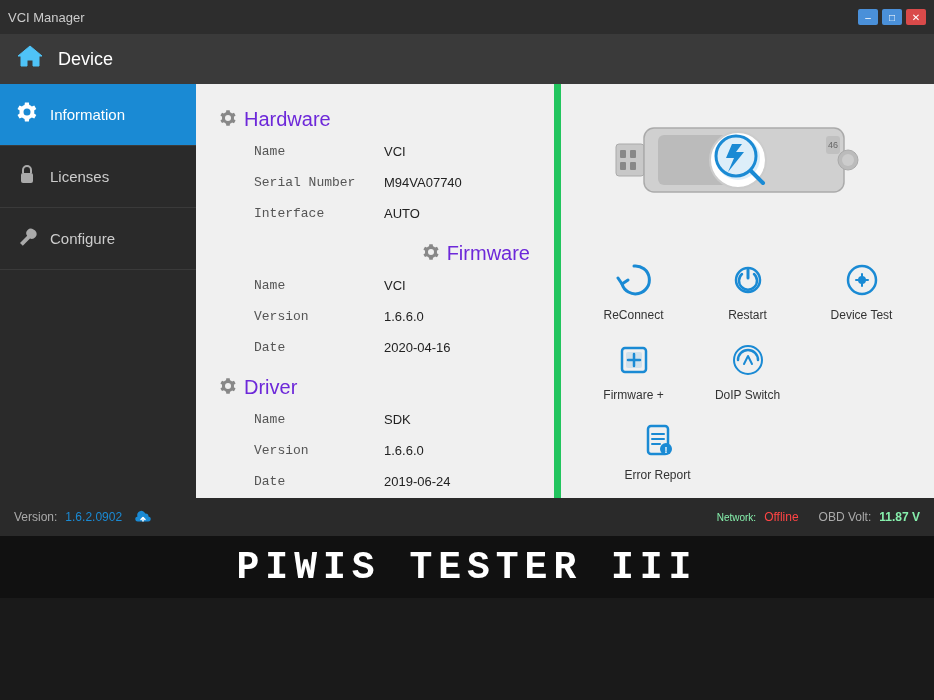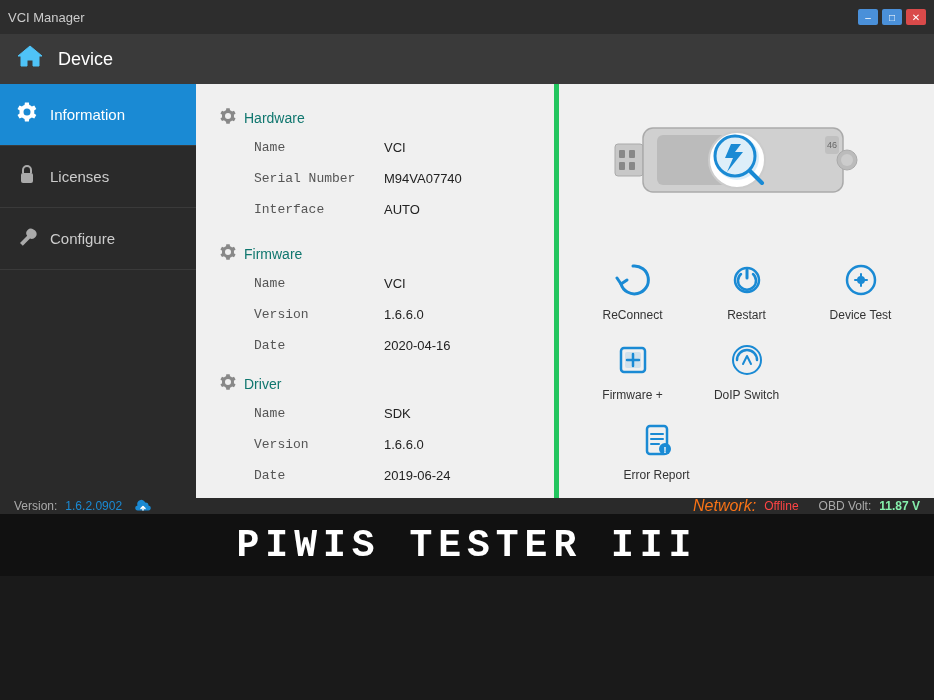"Hardware" .section-title { color: #0f766e -> #6d28d9; font-size: 14px -> 20px }
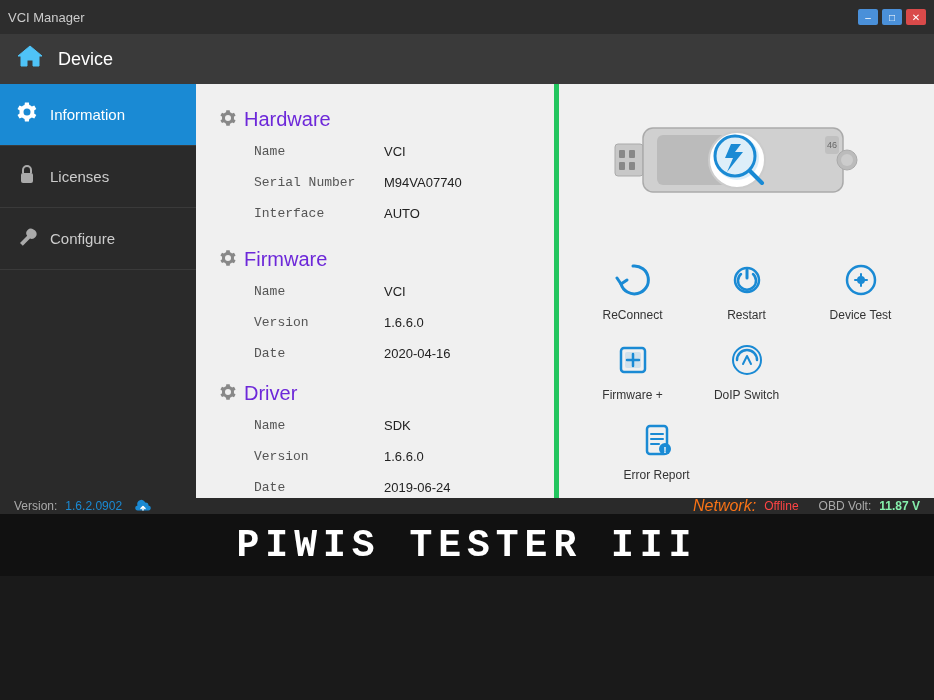"46" .right-panel { border-left: 5px solid #22c55e -> 7px solid #22c55e }
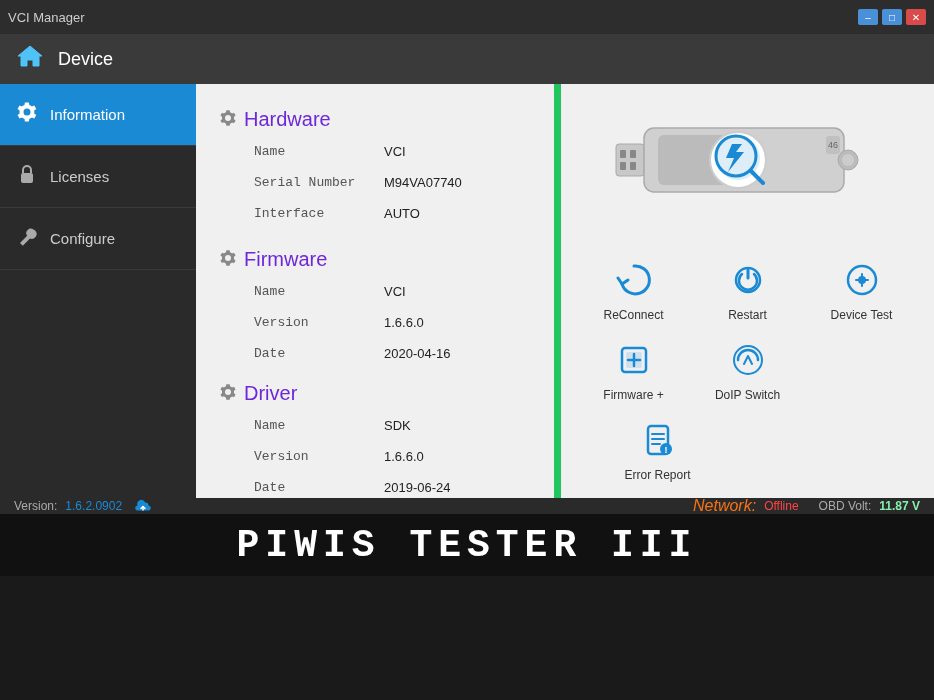"Firmware" div.info-section { justify-content: none -> flex-end; margin-top: 14px -> 8px }
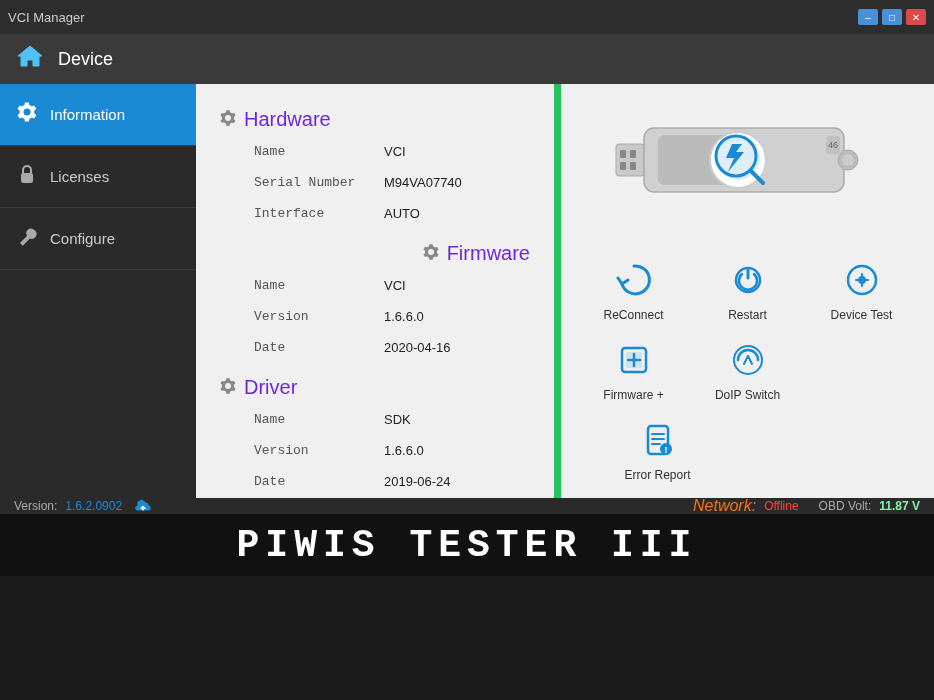"Version:" .status-bar { height: 16px -> 38px }
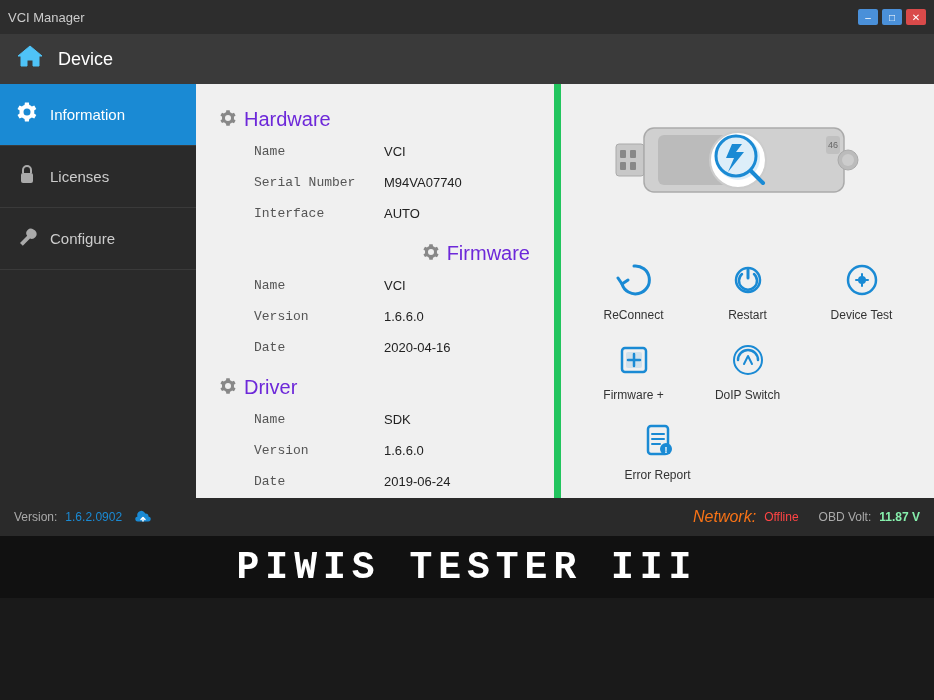"Network:" .status-network-label { color: #f97316 -> #86efac; font-size: 16px -> 10px; font-style: italic -> none }
